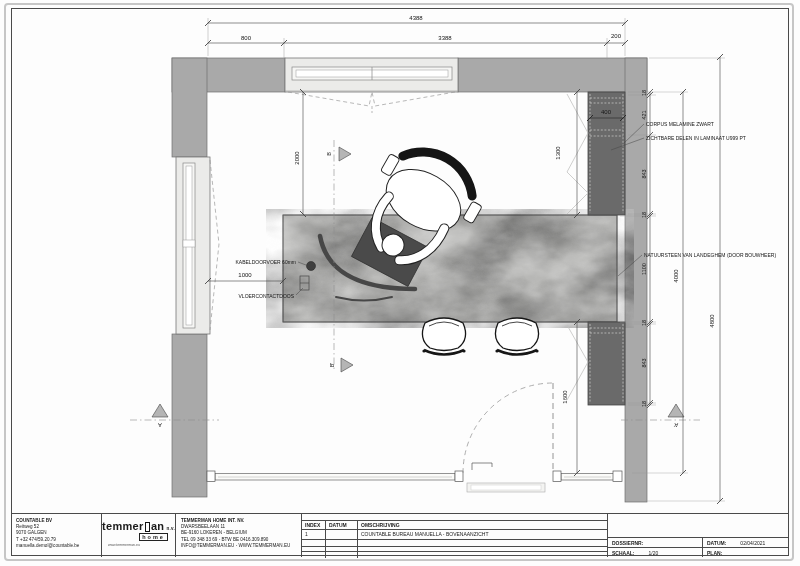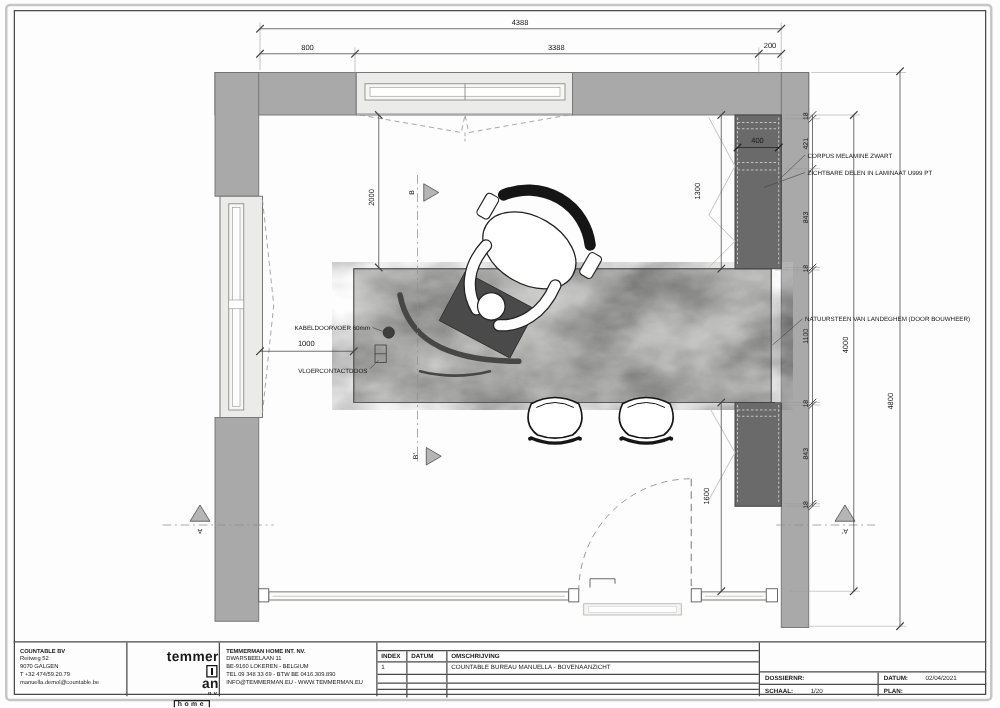"temmer" .logo-line { flex-direction: column -> none }
